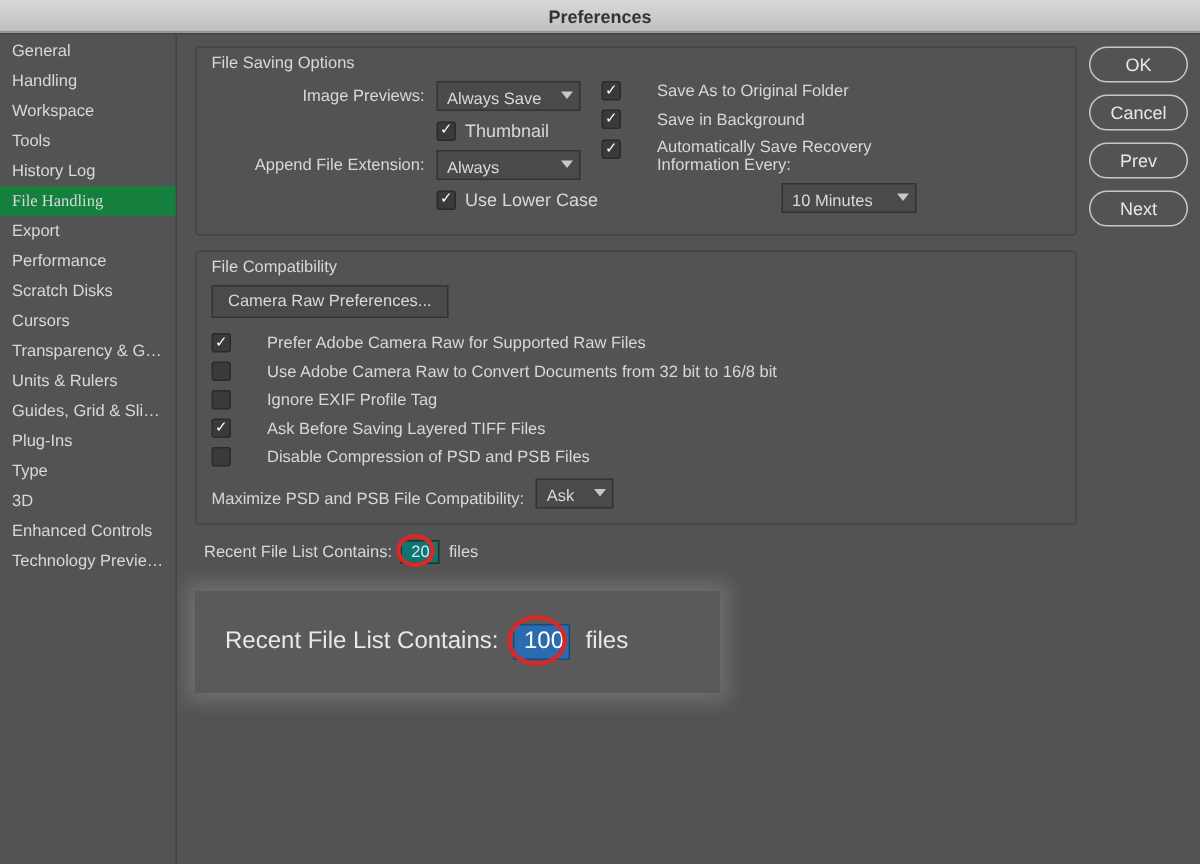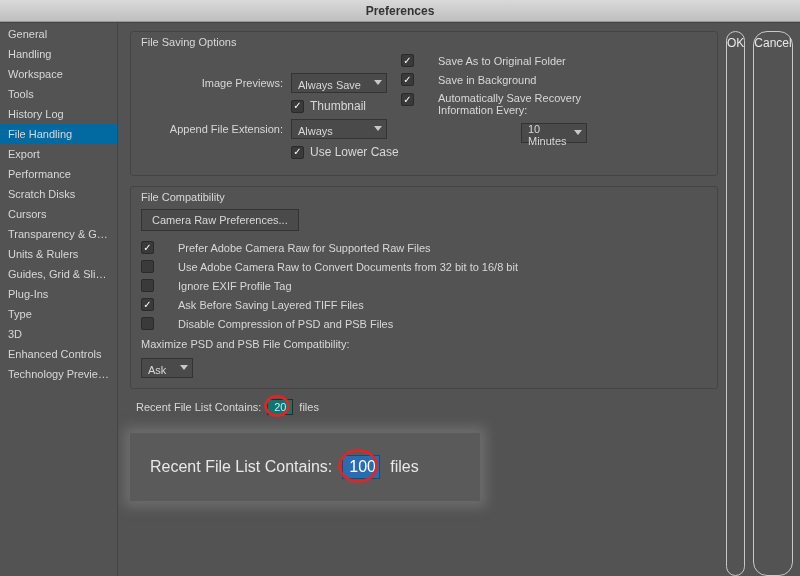"OK" .buttons { flex-direction: row -> column }
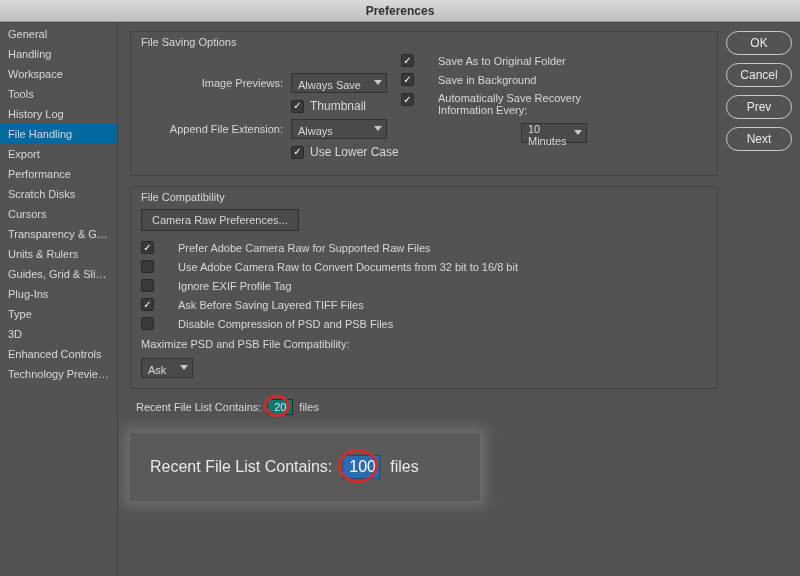"Image Previews:" .col-left { margin-top: 19px -> none }
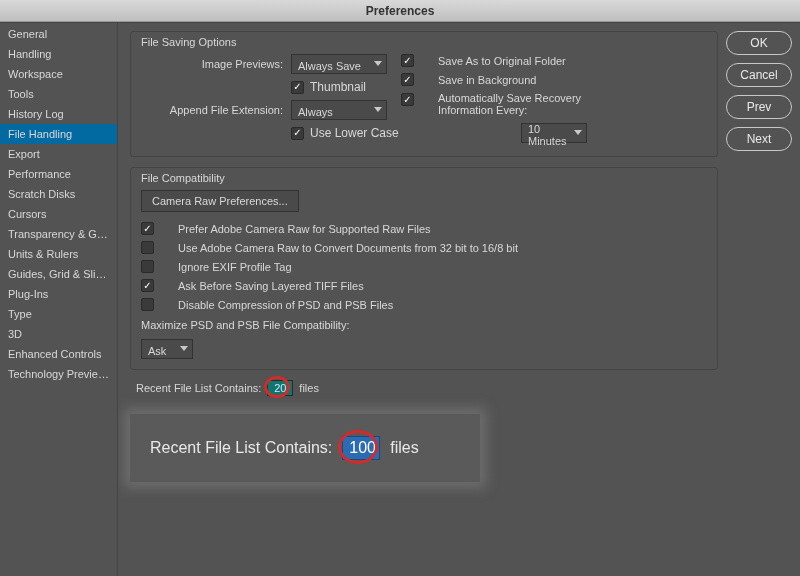"File Handling" .sidebar-item.active { background: #0369a1 -> #15803d; font-family: none -> Liberation Serif, serif }
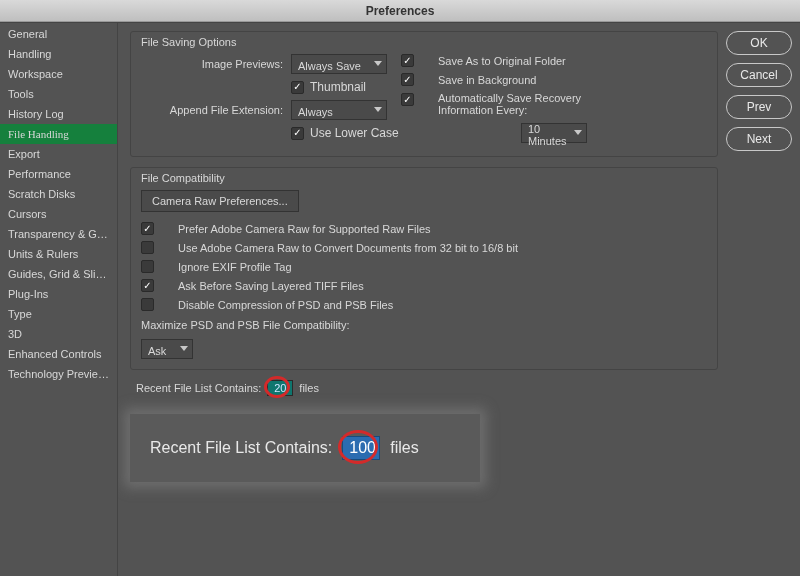"10 Minutes" div.select { width: 66px -> 90px }
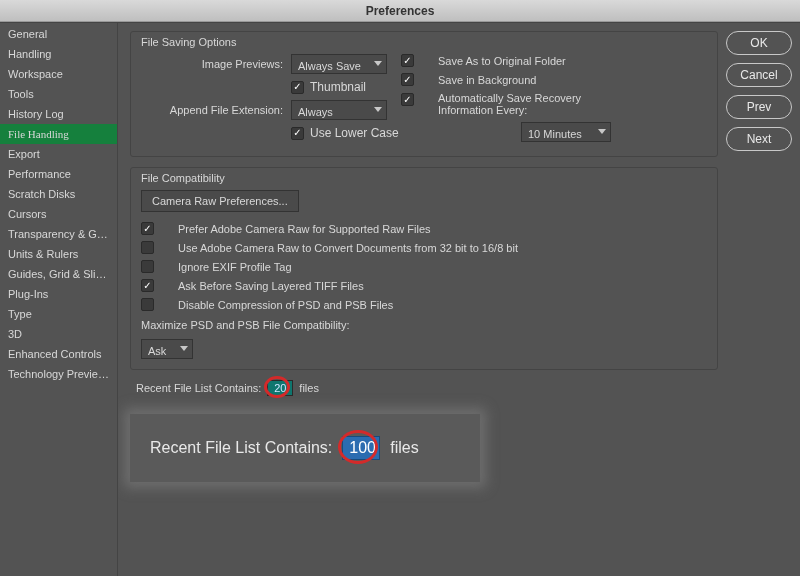"Maximize PSD and PSB File" .compat-row { align-items: flex-start -> flex-end; flex-direction: column -> none }
